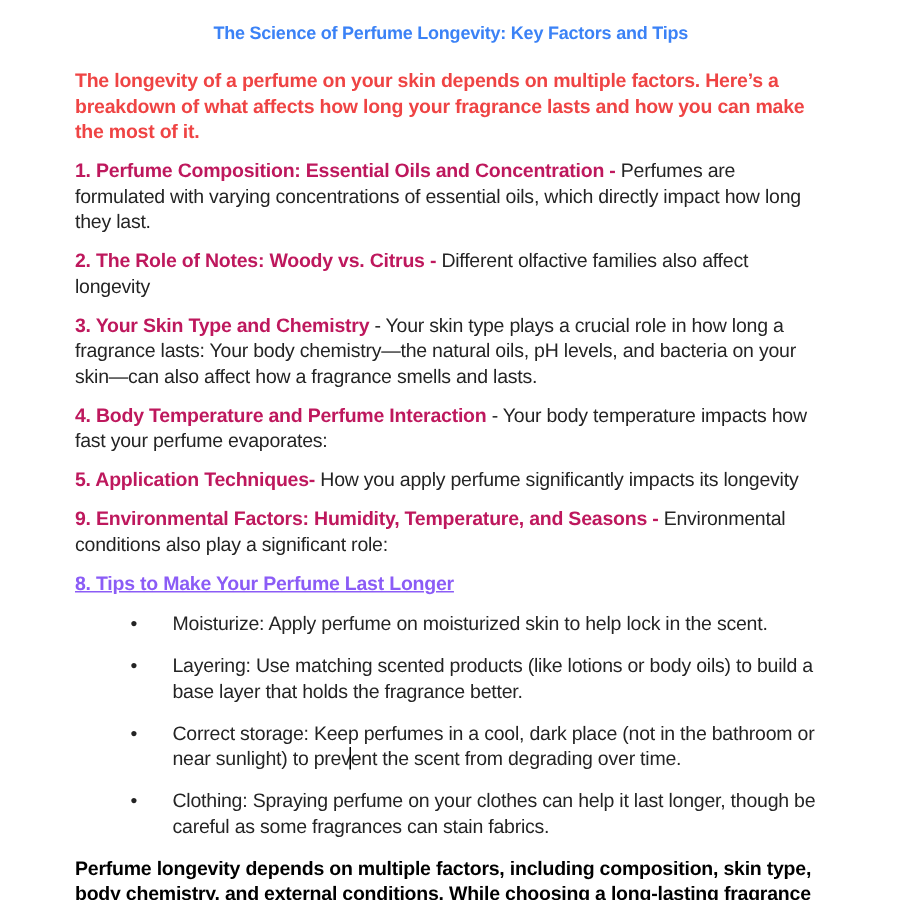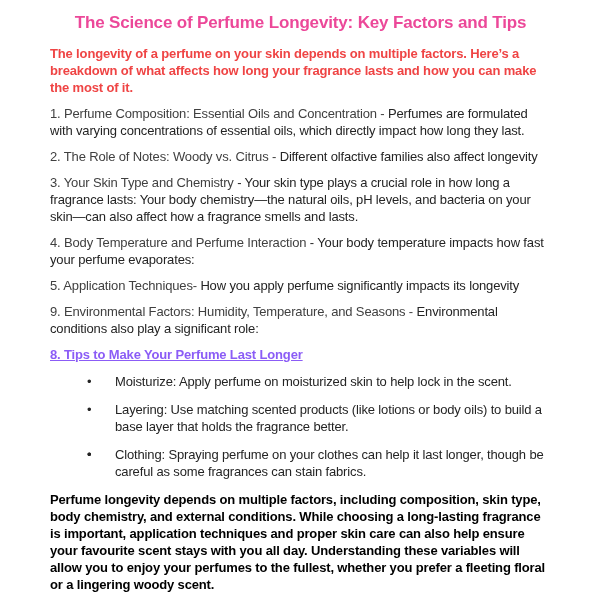"The Science of Perfume Longevity:" .doc-title { color: #ec4899 -> #3b82f6; font-size: 17px -> 12px }
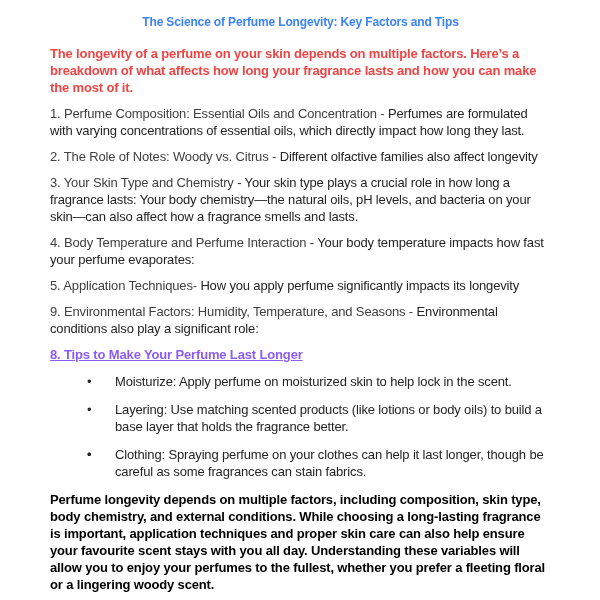"1. Perfume Composition: Essential Oils" .section-lead { color: #404040 -> #be185d; font-weight: normal -> bold }
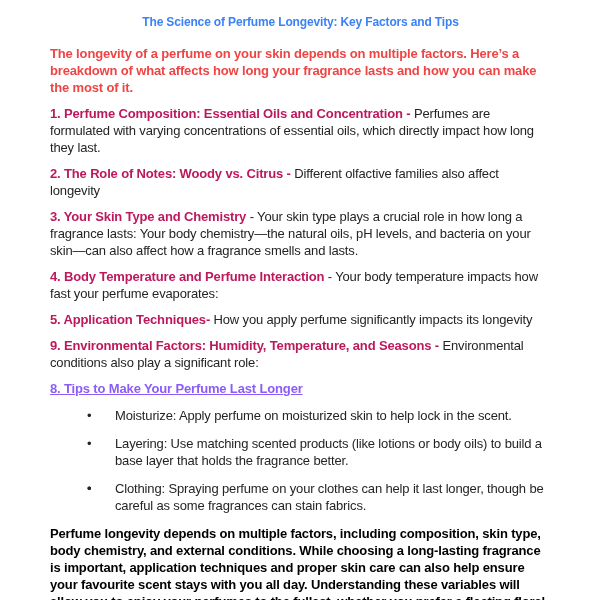"Correct storage: Keep perfumes in" span { html: none -> <span><span>Correct storage: Keep perfumes in a cool, dark place (not in the bathroom or near sunlight) to prev</span><span></span><span>ent the scent from degrading over time.</span></span> }
